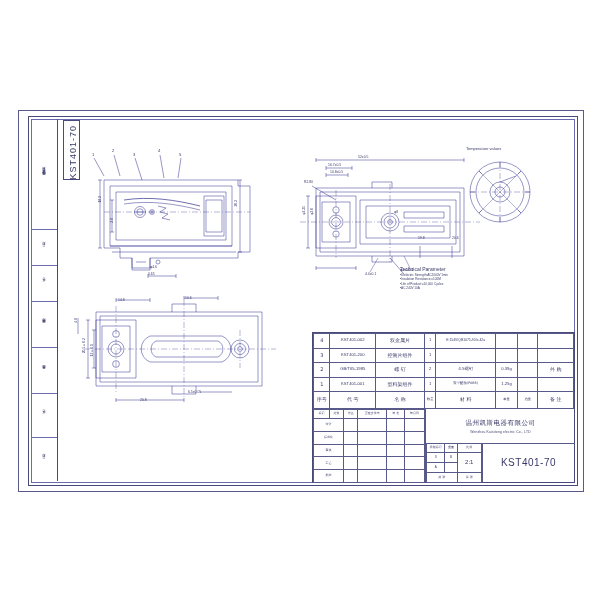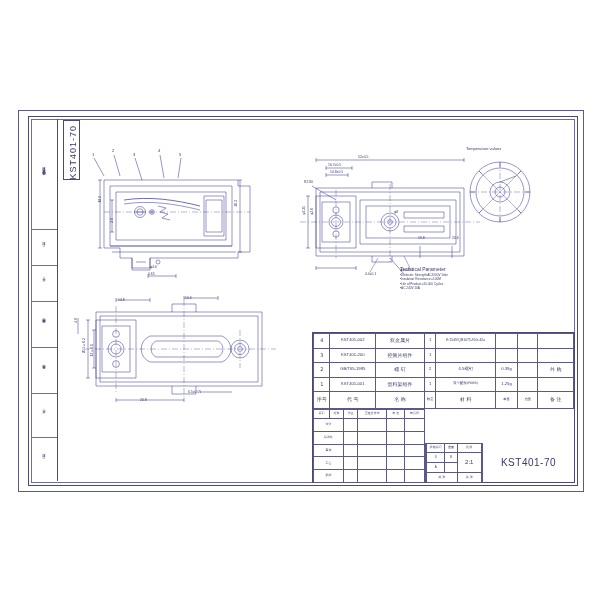"温州凯斯电器有限公司" div.company { html: none -> <div> <div>温州凯斯电器有限公司</div> <div>Wenzhou Kaisitong electric Co., LTD</div> </div> }
